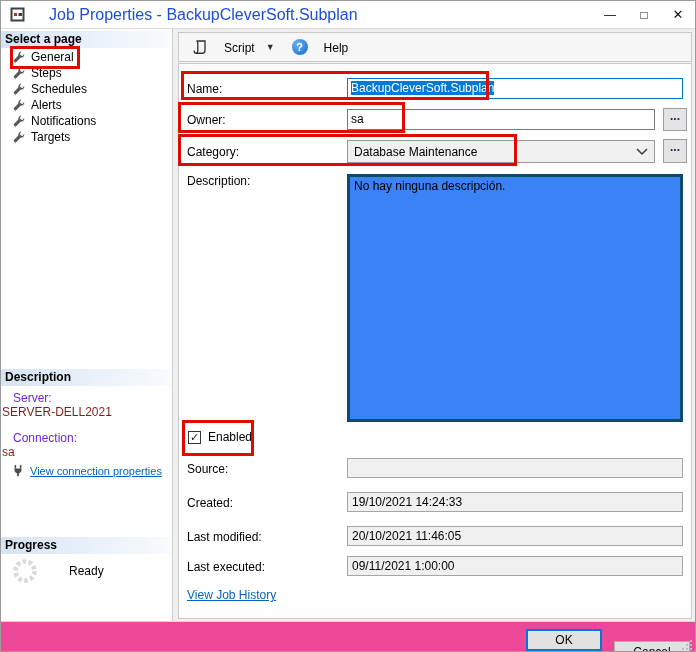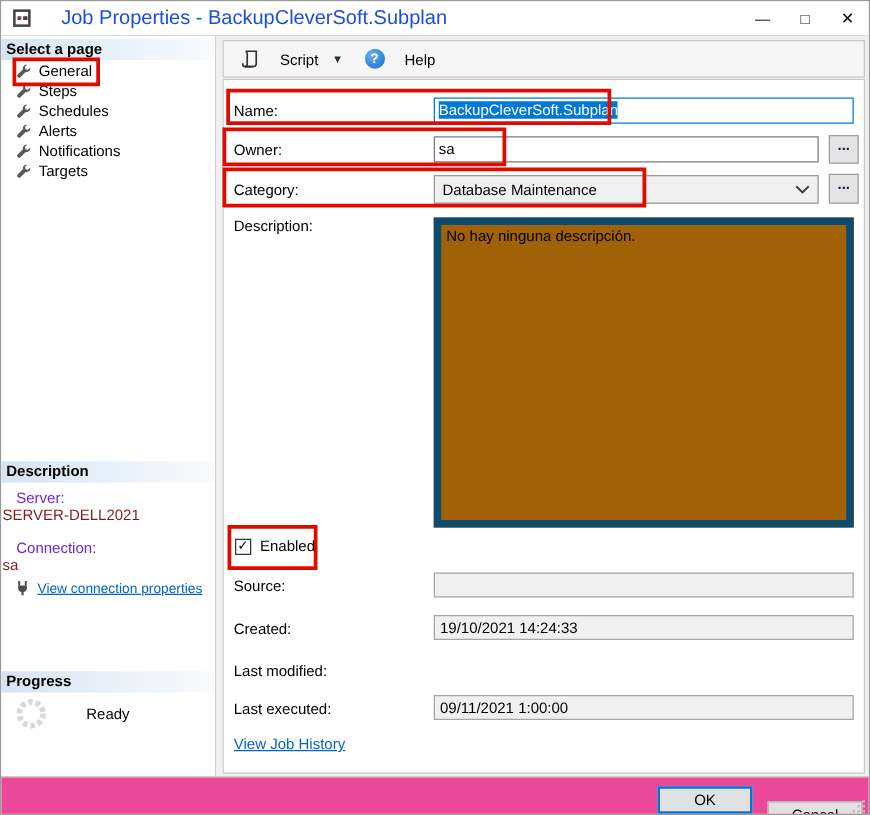"No hay ninguna descripción." #desc-box { background: #a16207 -> #3b82f6; border: 6px solid #0c4a6e -> 3px solid #0c4a6e }
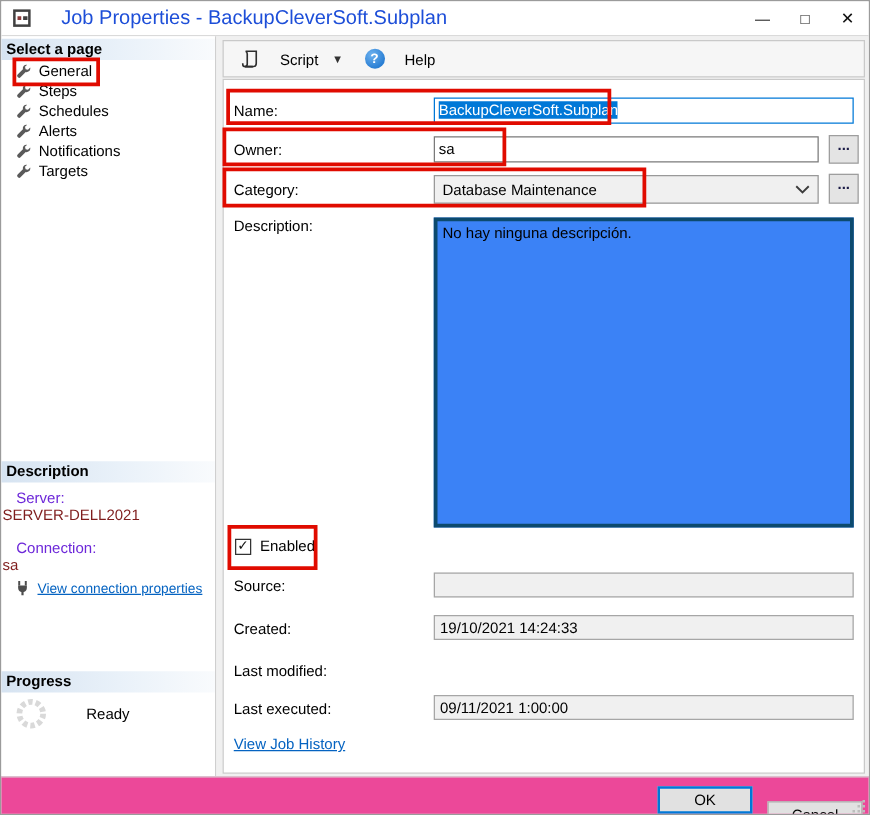"20/10/2021 11:46:05" div.ro { html: none -> <div>20/10/2021 11:46:05</div> }
